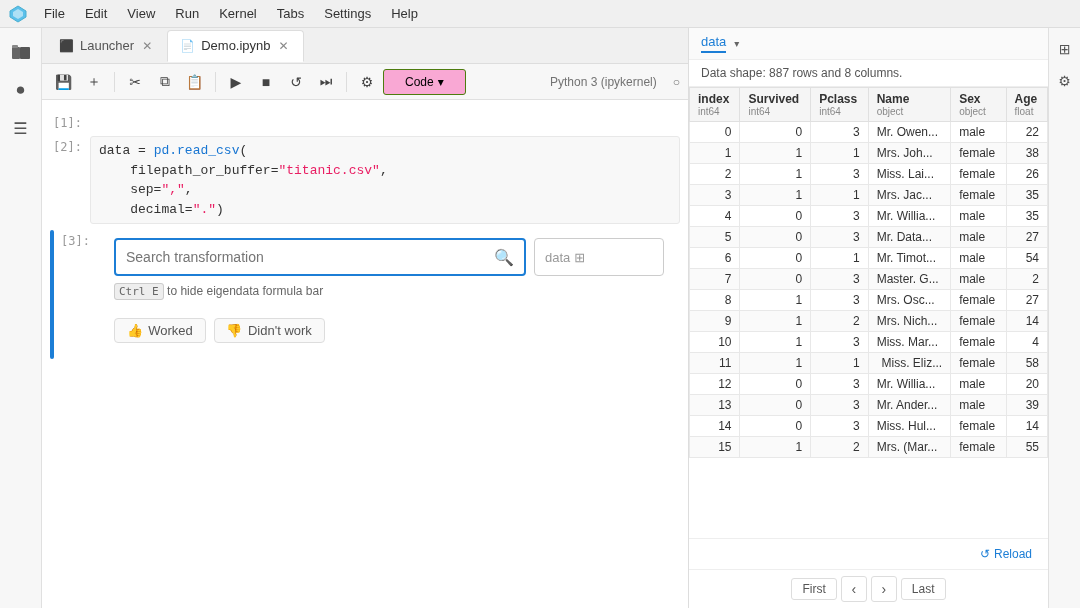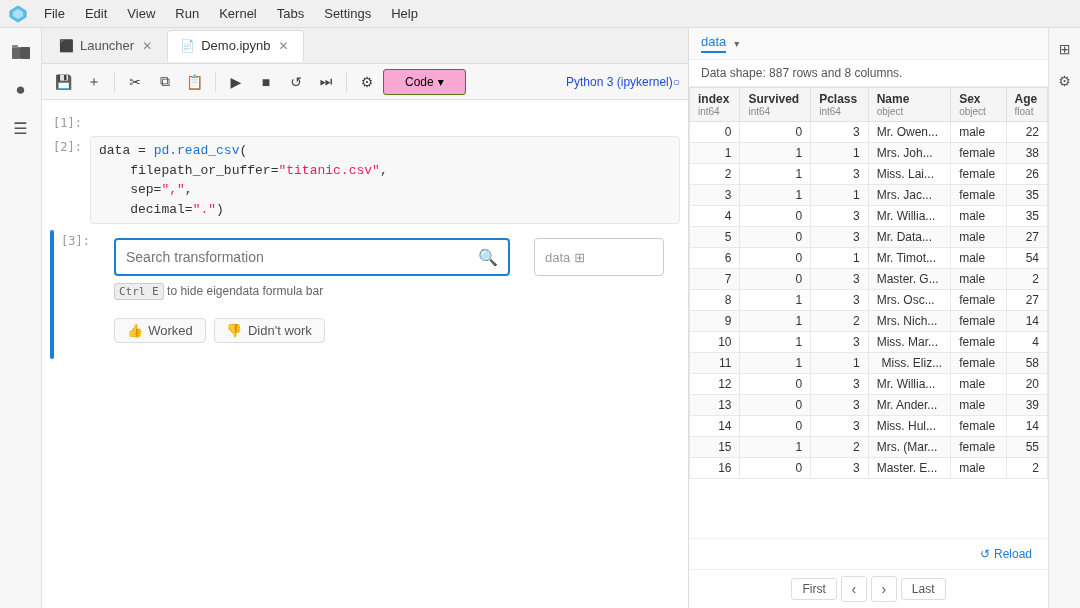"Python 3 (ipykernel)" .kernel-info { color: #1d4ed8 -> #737373; gap: 0 -> 16px }
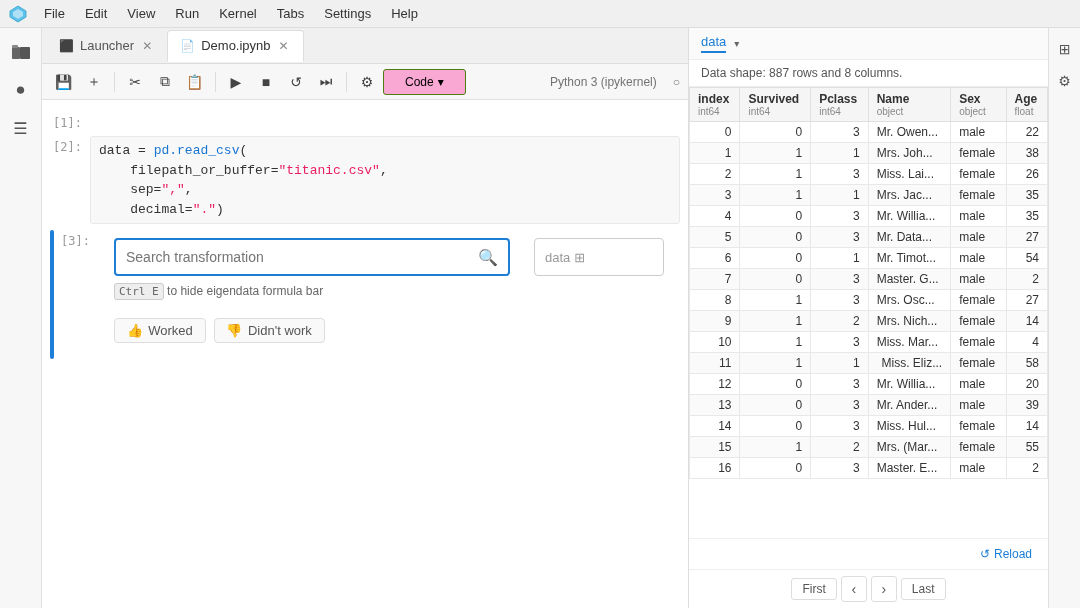"Search transformation" .search-row { gap: 24px -> 8px }
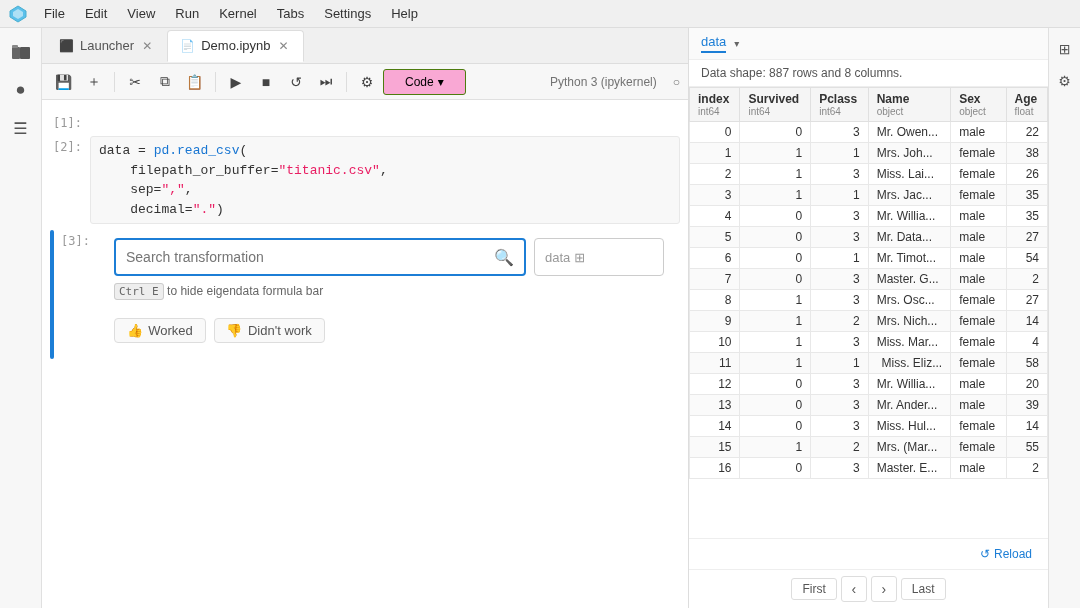"16" tr { html: <tr> <td>16</td> <td>0</td> <td>3</td> <td>Master. E...</td> <td>male</td> <td>2</td> </tr> -> none }
